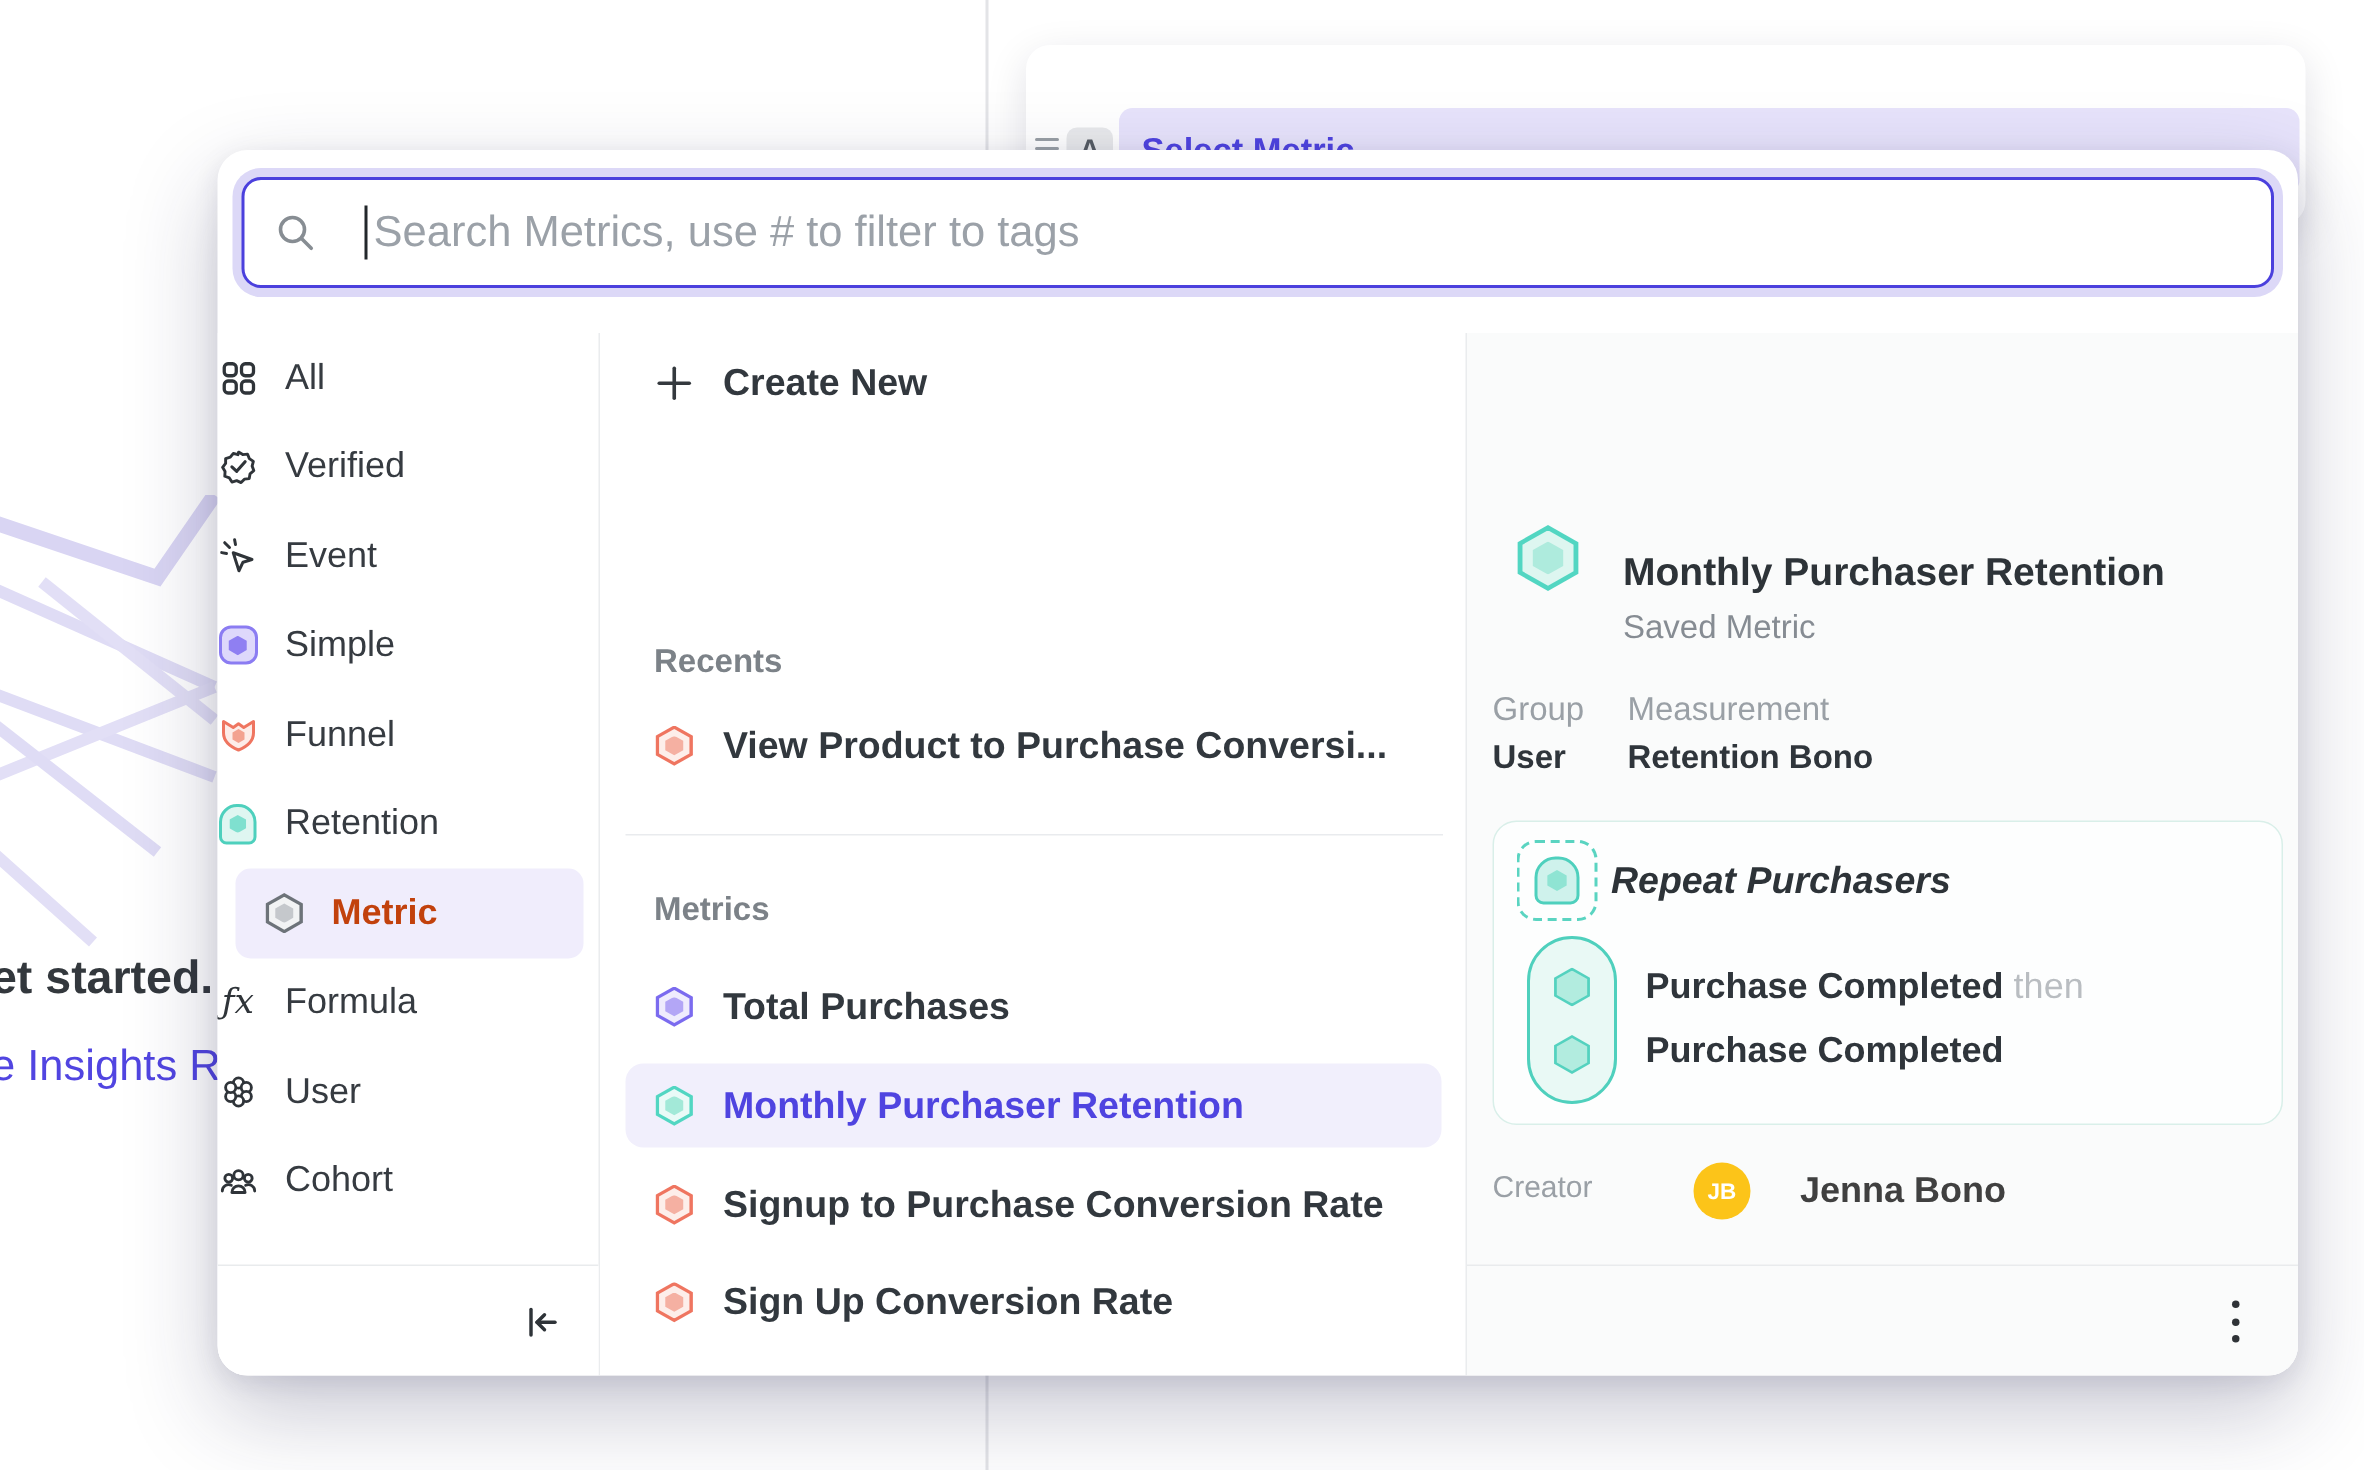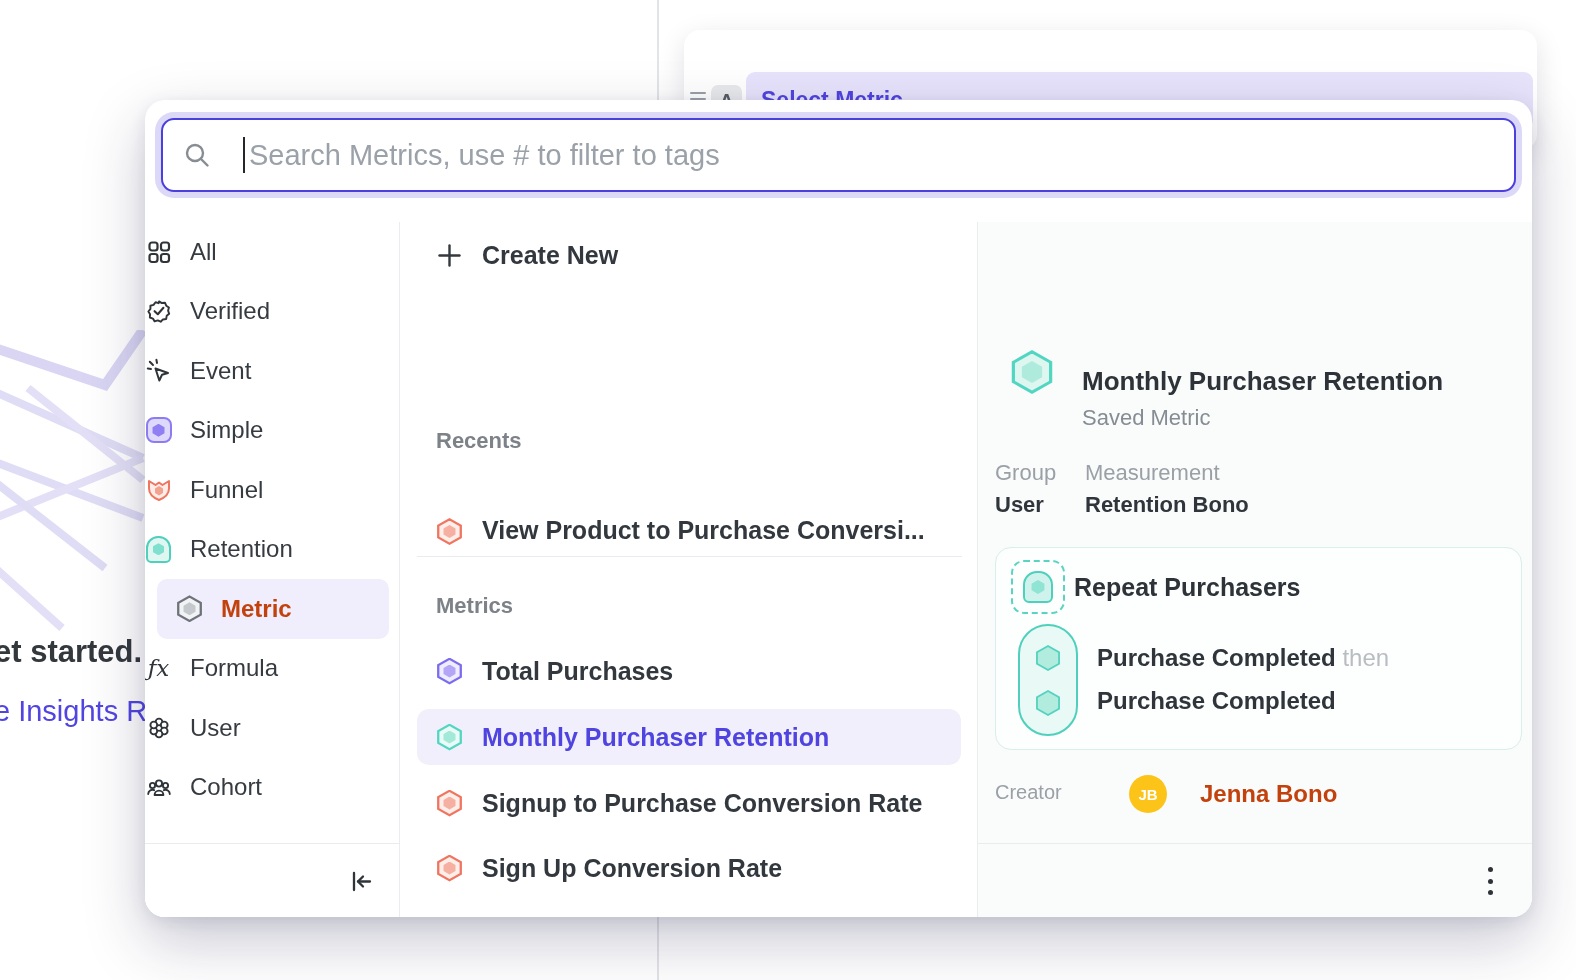"View Product to Purchase Conversi..." div.row { align-items: flex-end -> none; top: 267px -> 247px }
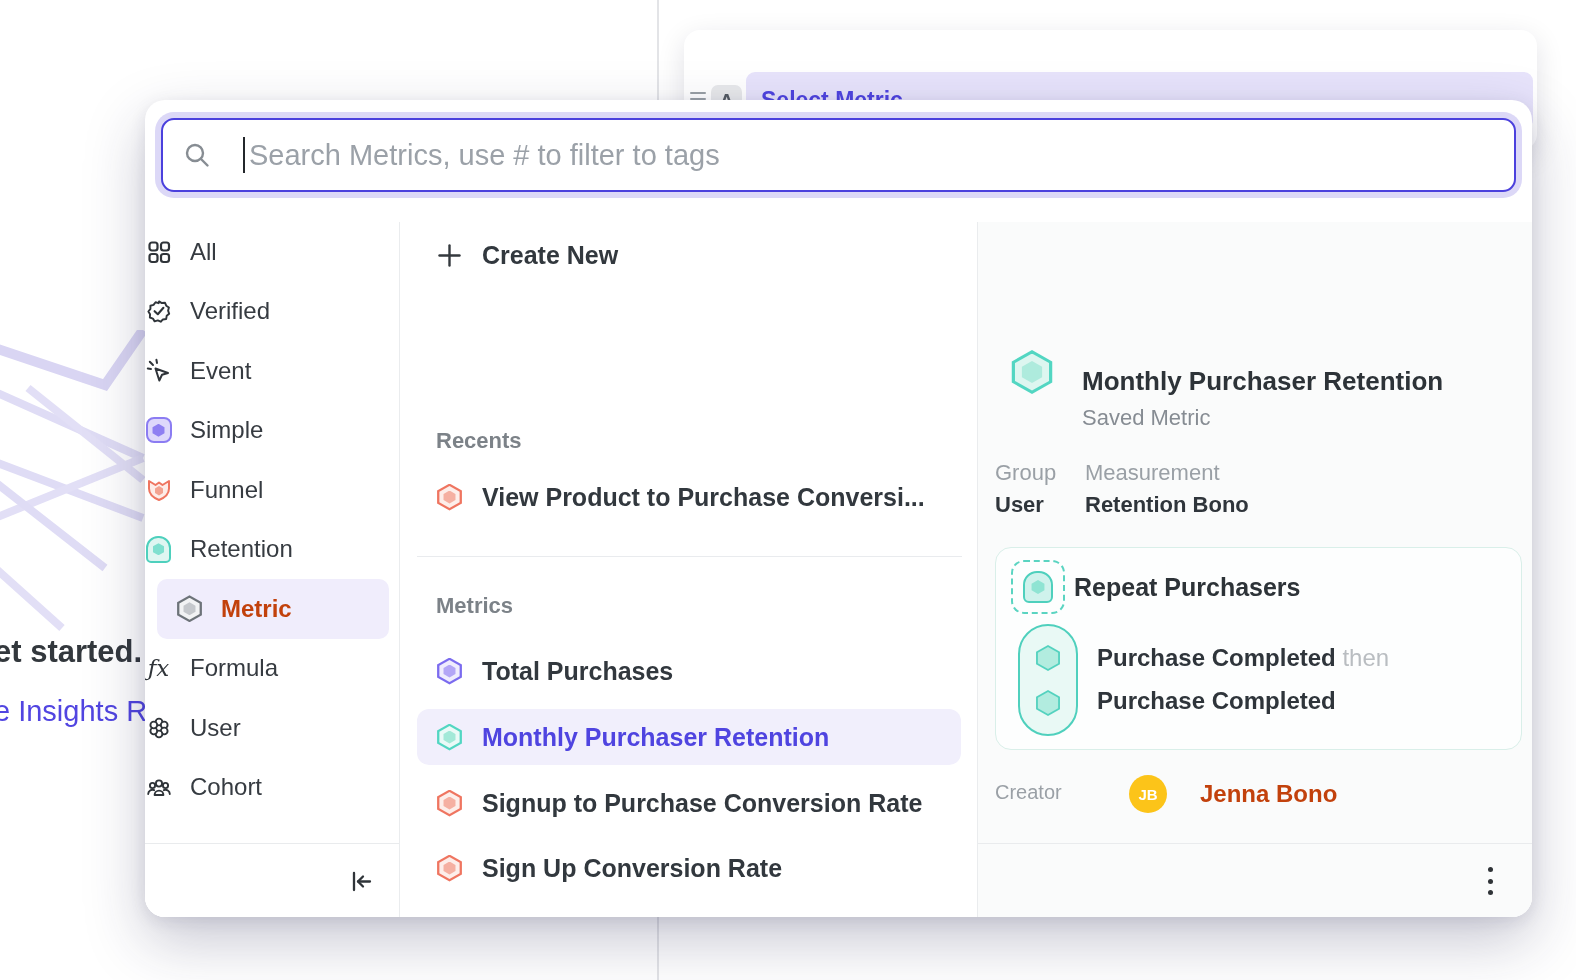"Repeat Purchasers" .def-name { font-style: none -> italic }
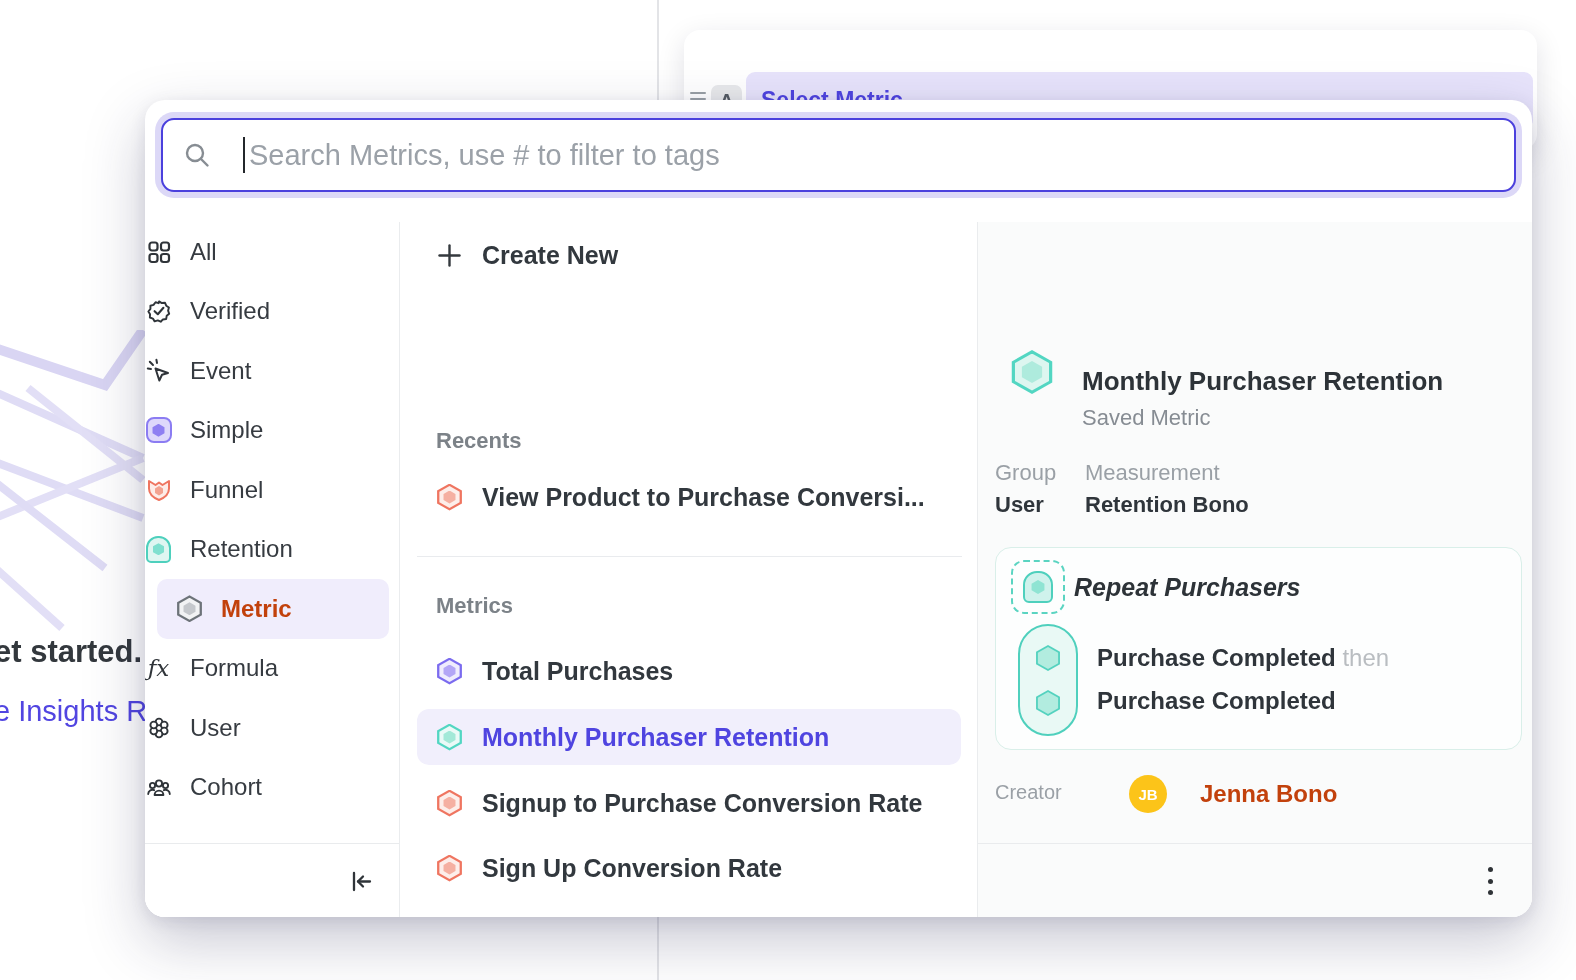"Jenna Bono" .creator-name { color: #c2410c -> #404040 }
